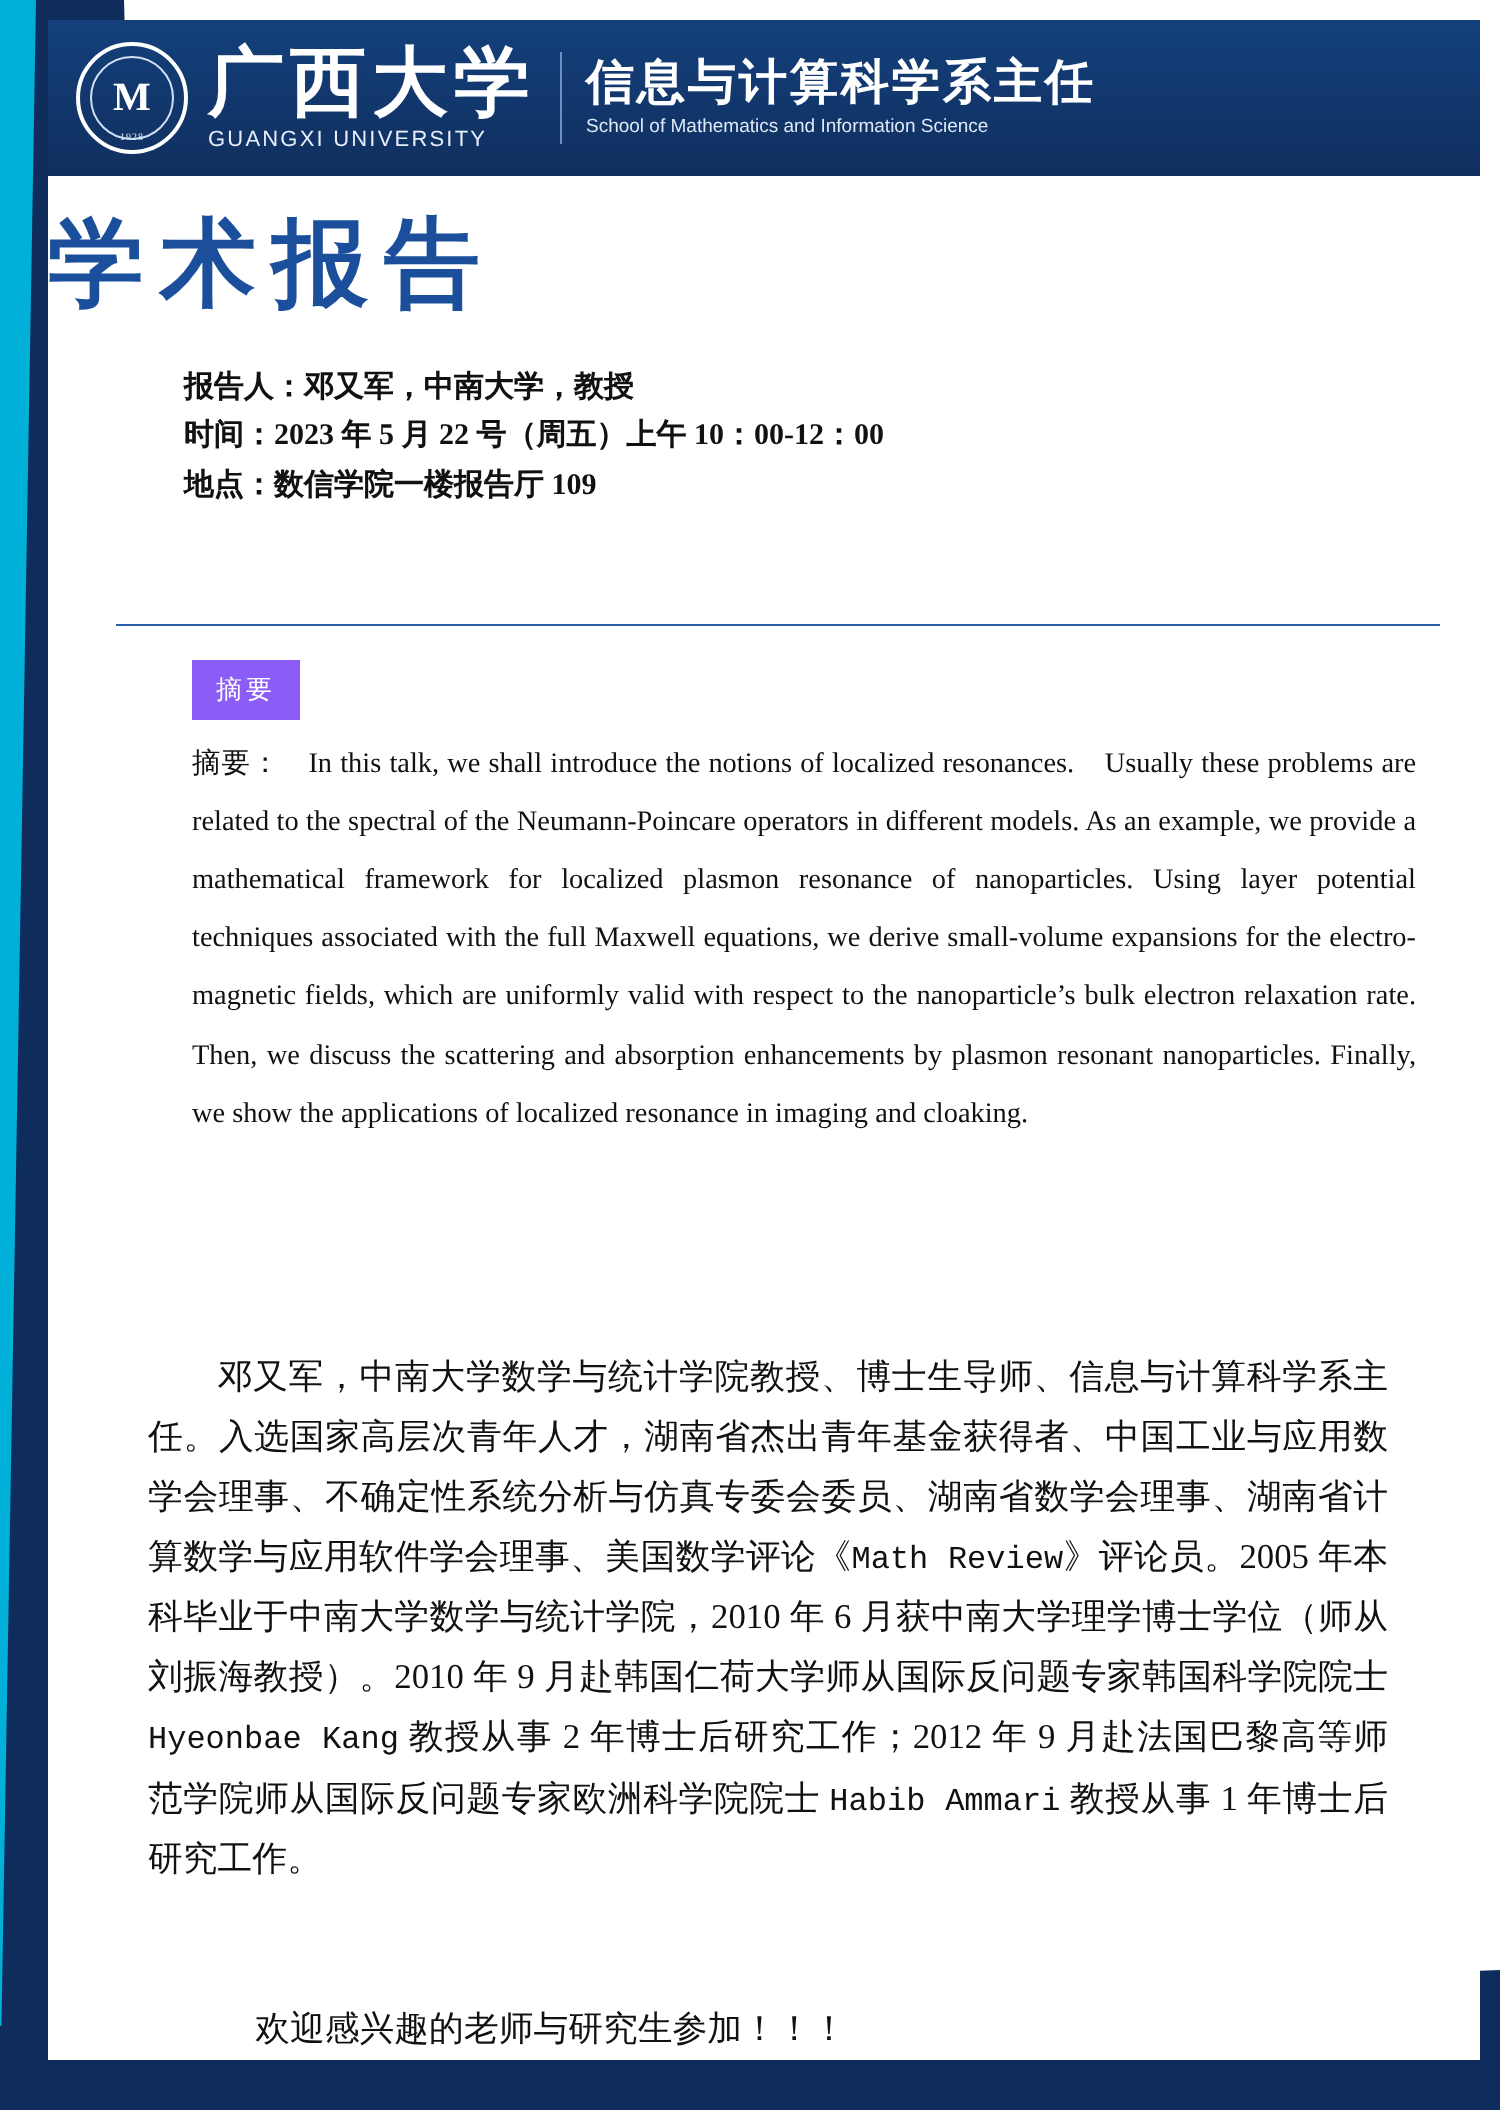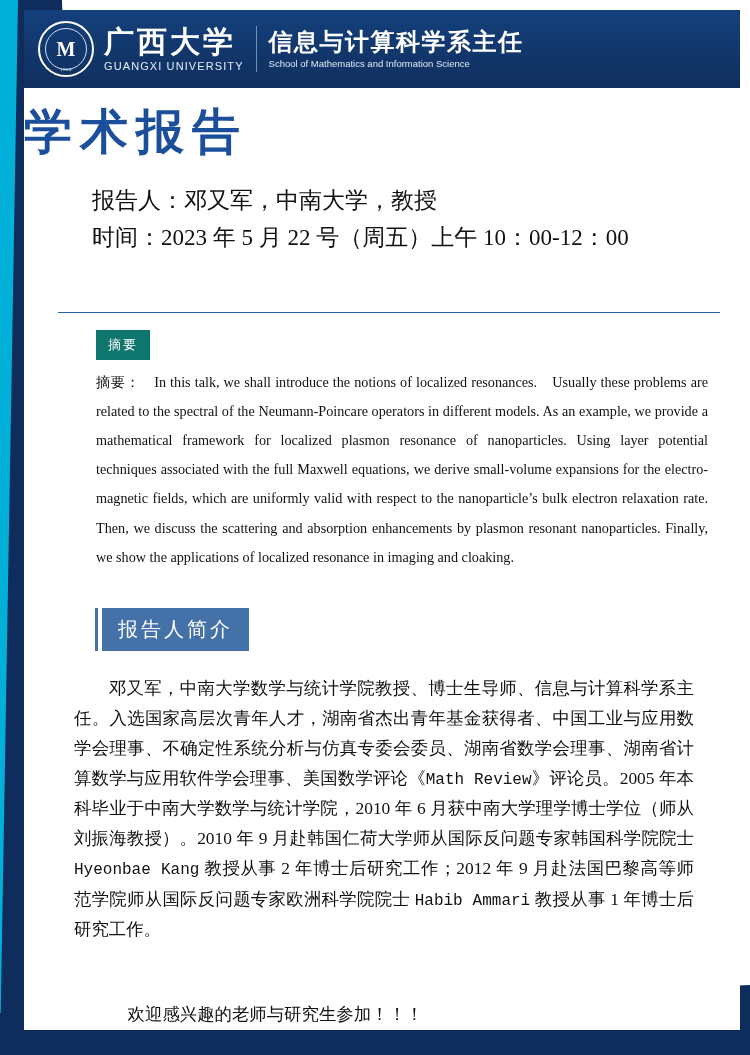"广西大学" .univ-cn { font-size: 30px -> 38px }
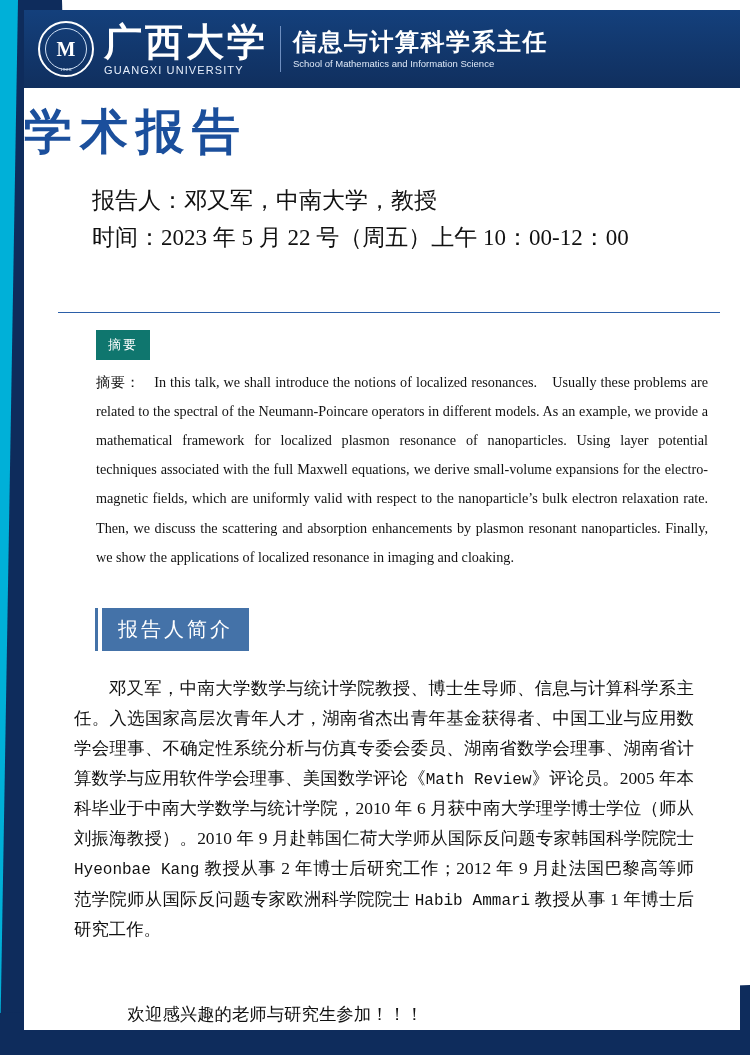"报告人：邓又军，中南大学，教授" .meta { font-size: 23px -> 15px; font-weight: none -> bold }
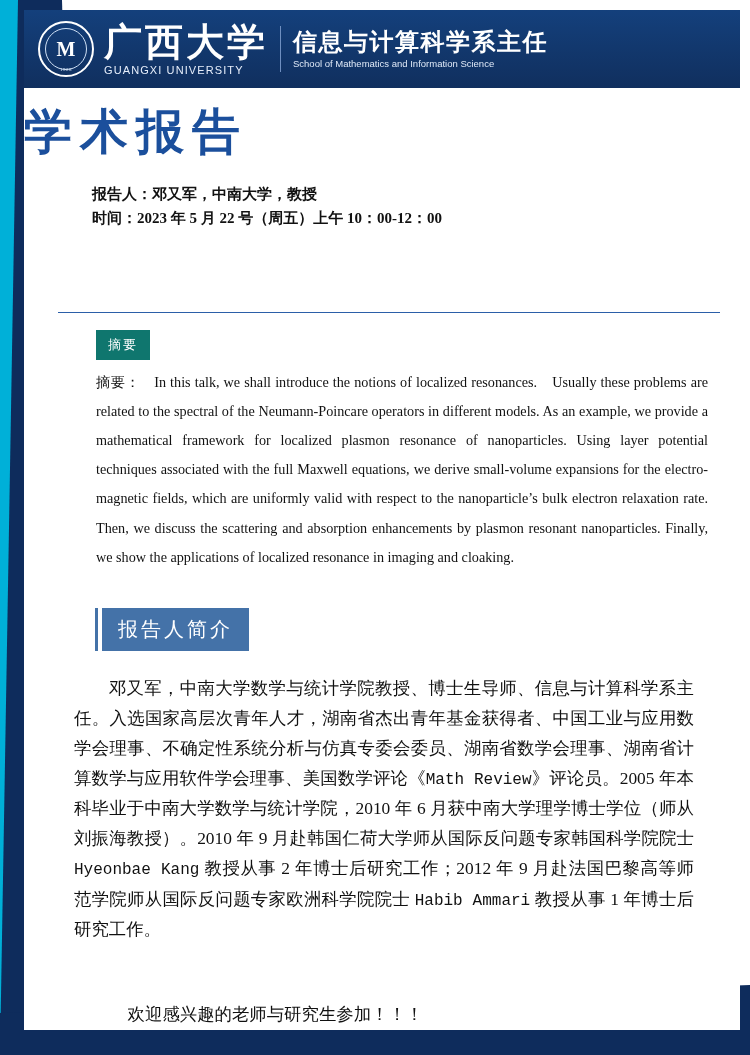"地点：数信学院一楼报告厅 109" div { html: none -> <div>地点：数信学院一楼报告厅 109</div> }
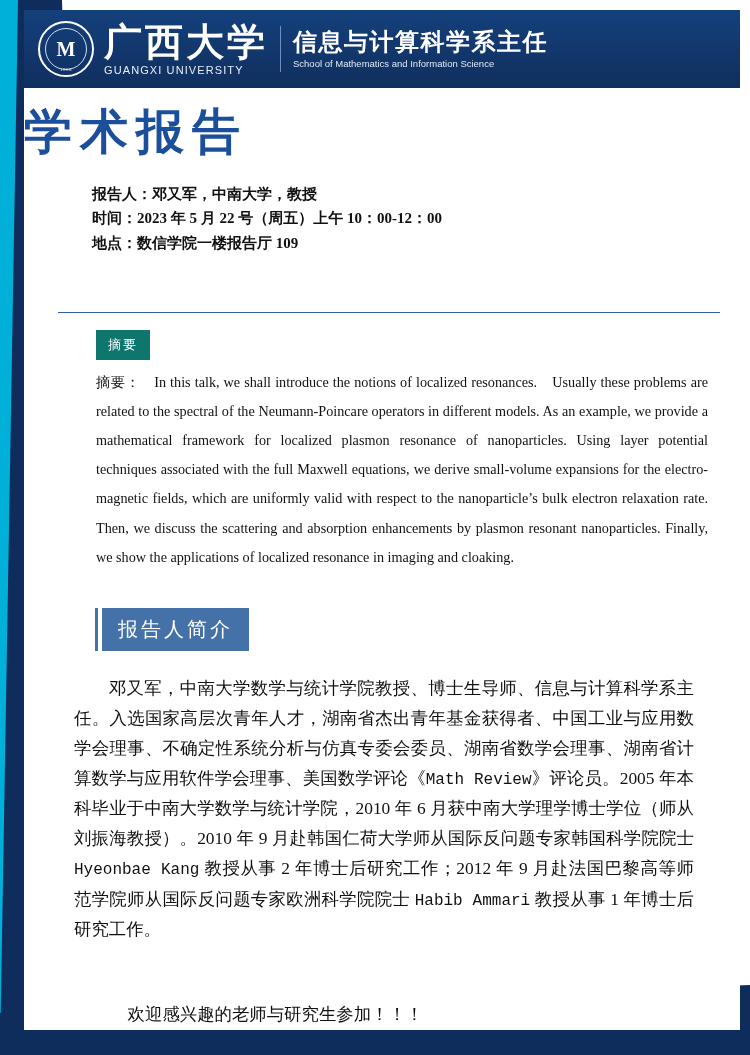"摘要" .tag-abstract { background: #0f766e -> #8b5cf6 }
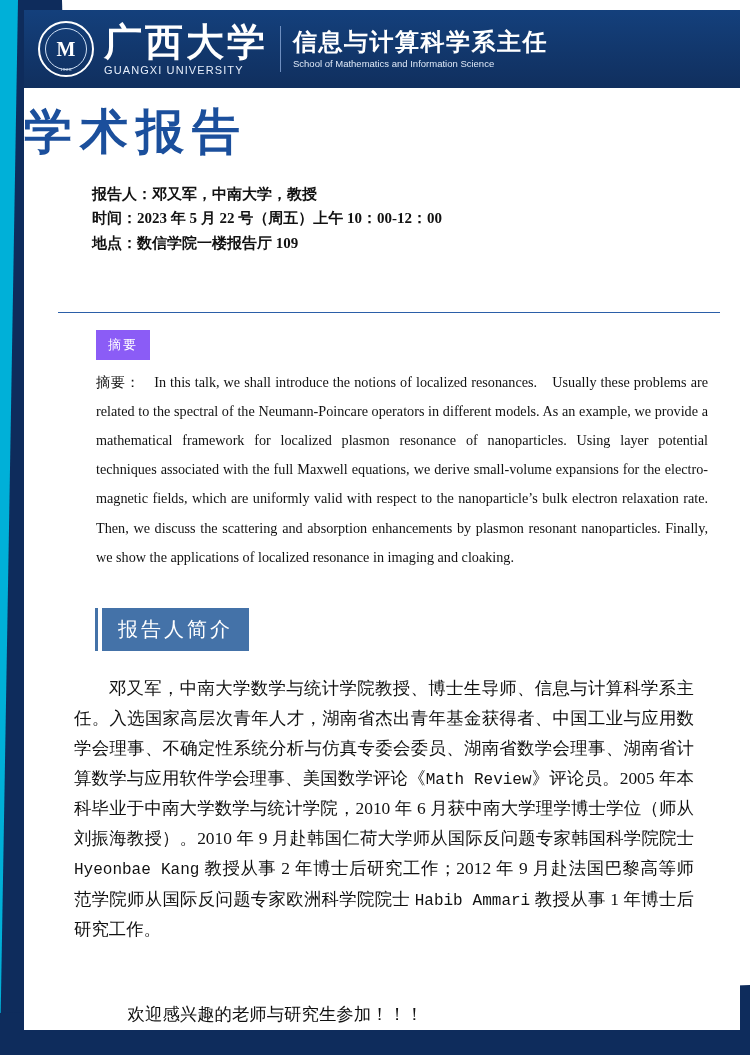"报告人简介" div.tag-bio { html: <div>报告人简介</div> -> none }
